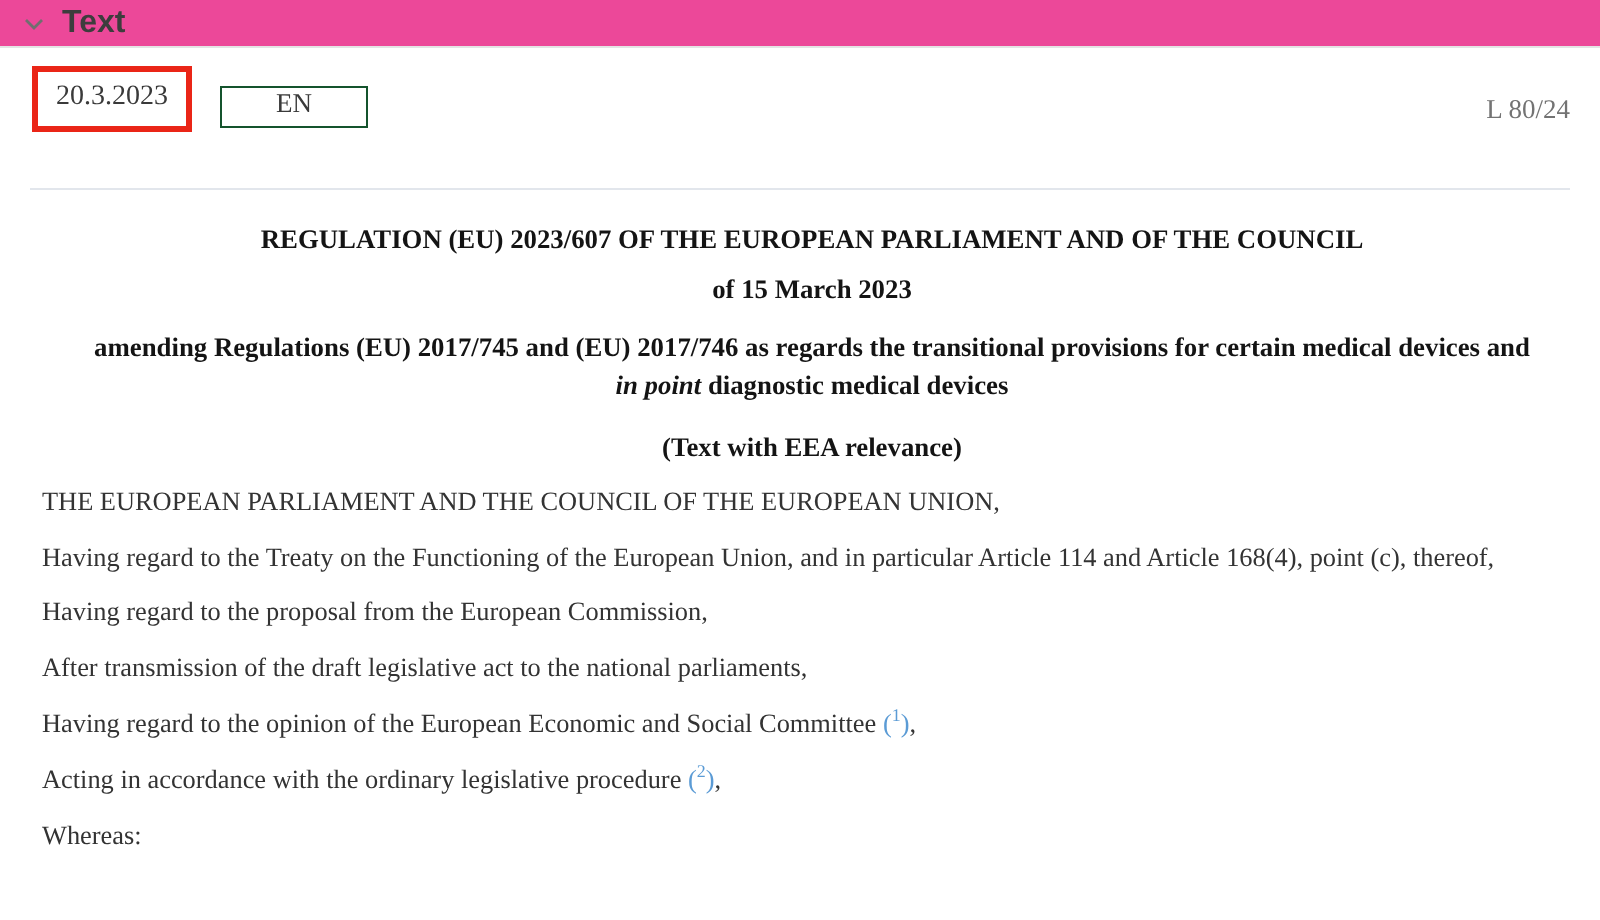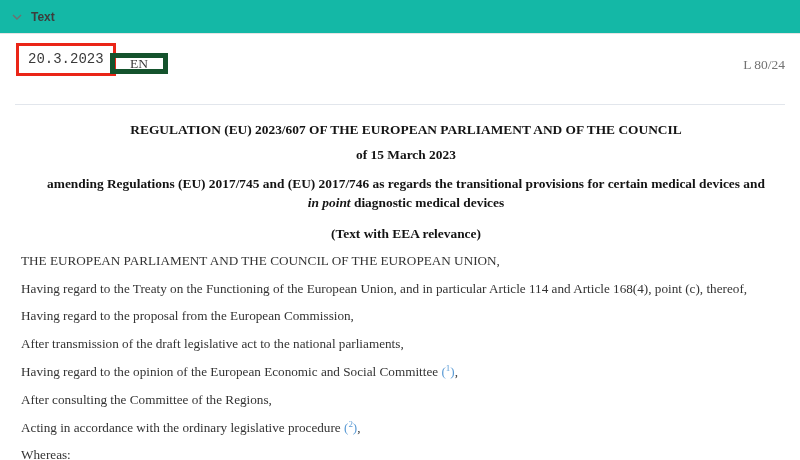"Text" .panel-header { background: #14b8a6 -> #ec4899; font-size: 12px -> 16px; height: 34px -> 24px }
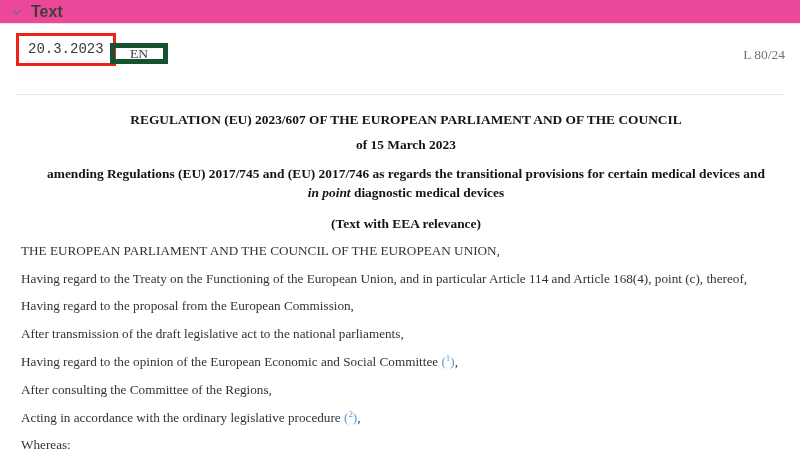"20.3.2023" .date-box { font-family: Liberation Mono, monospace -> none }
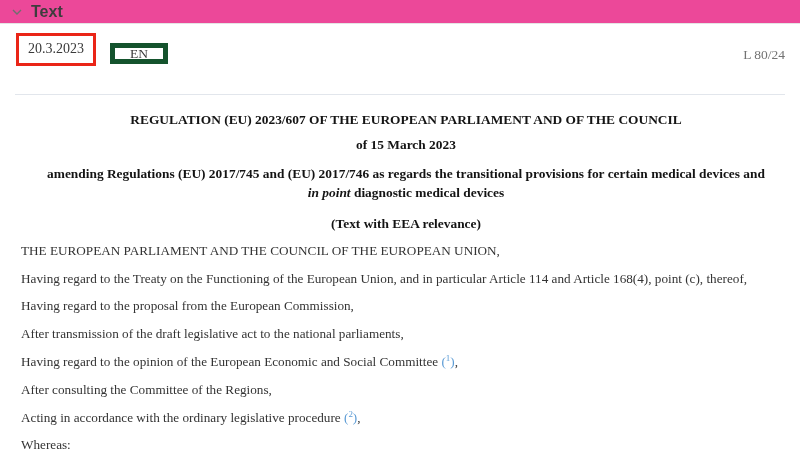"EN" .lang-box { align-items: center -> none; border: 5px solid #14532d -> 1px solid #14532d; width: 58px -> 74px }
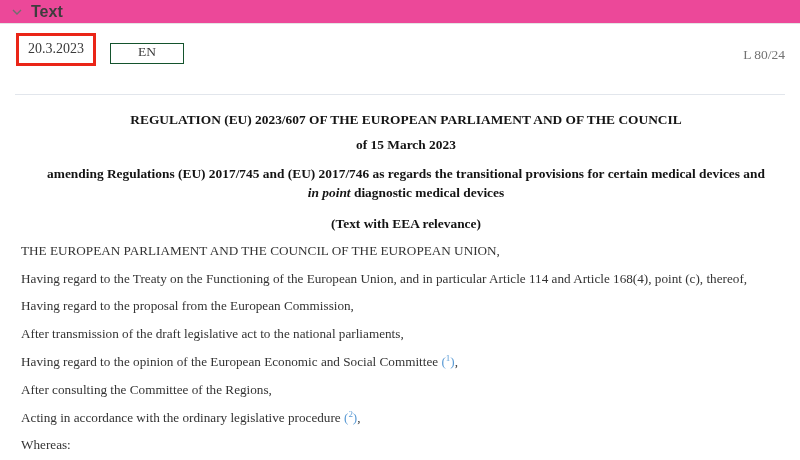"After consulting the Committee of" p { html: <p><span>After consulting the Committee of the Regions,</span></p> -> none }
